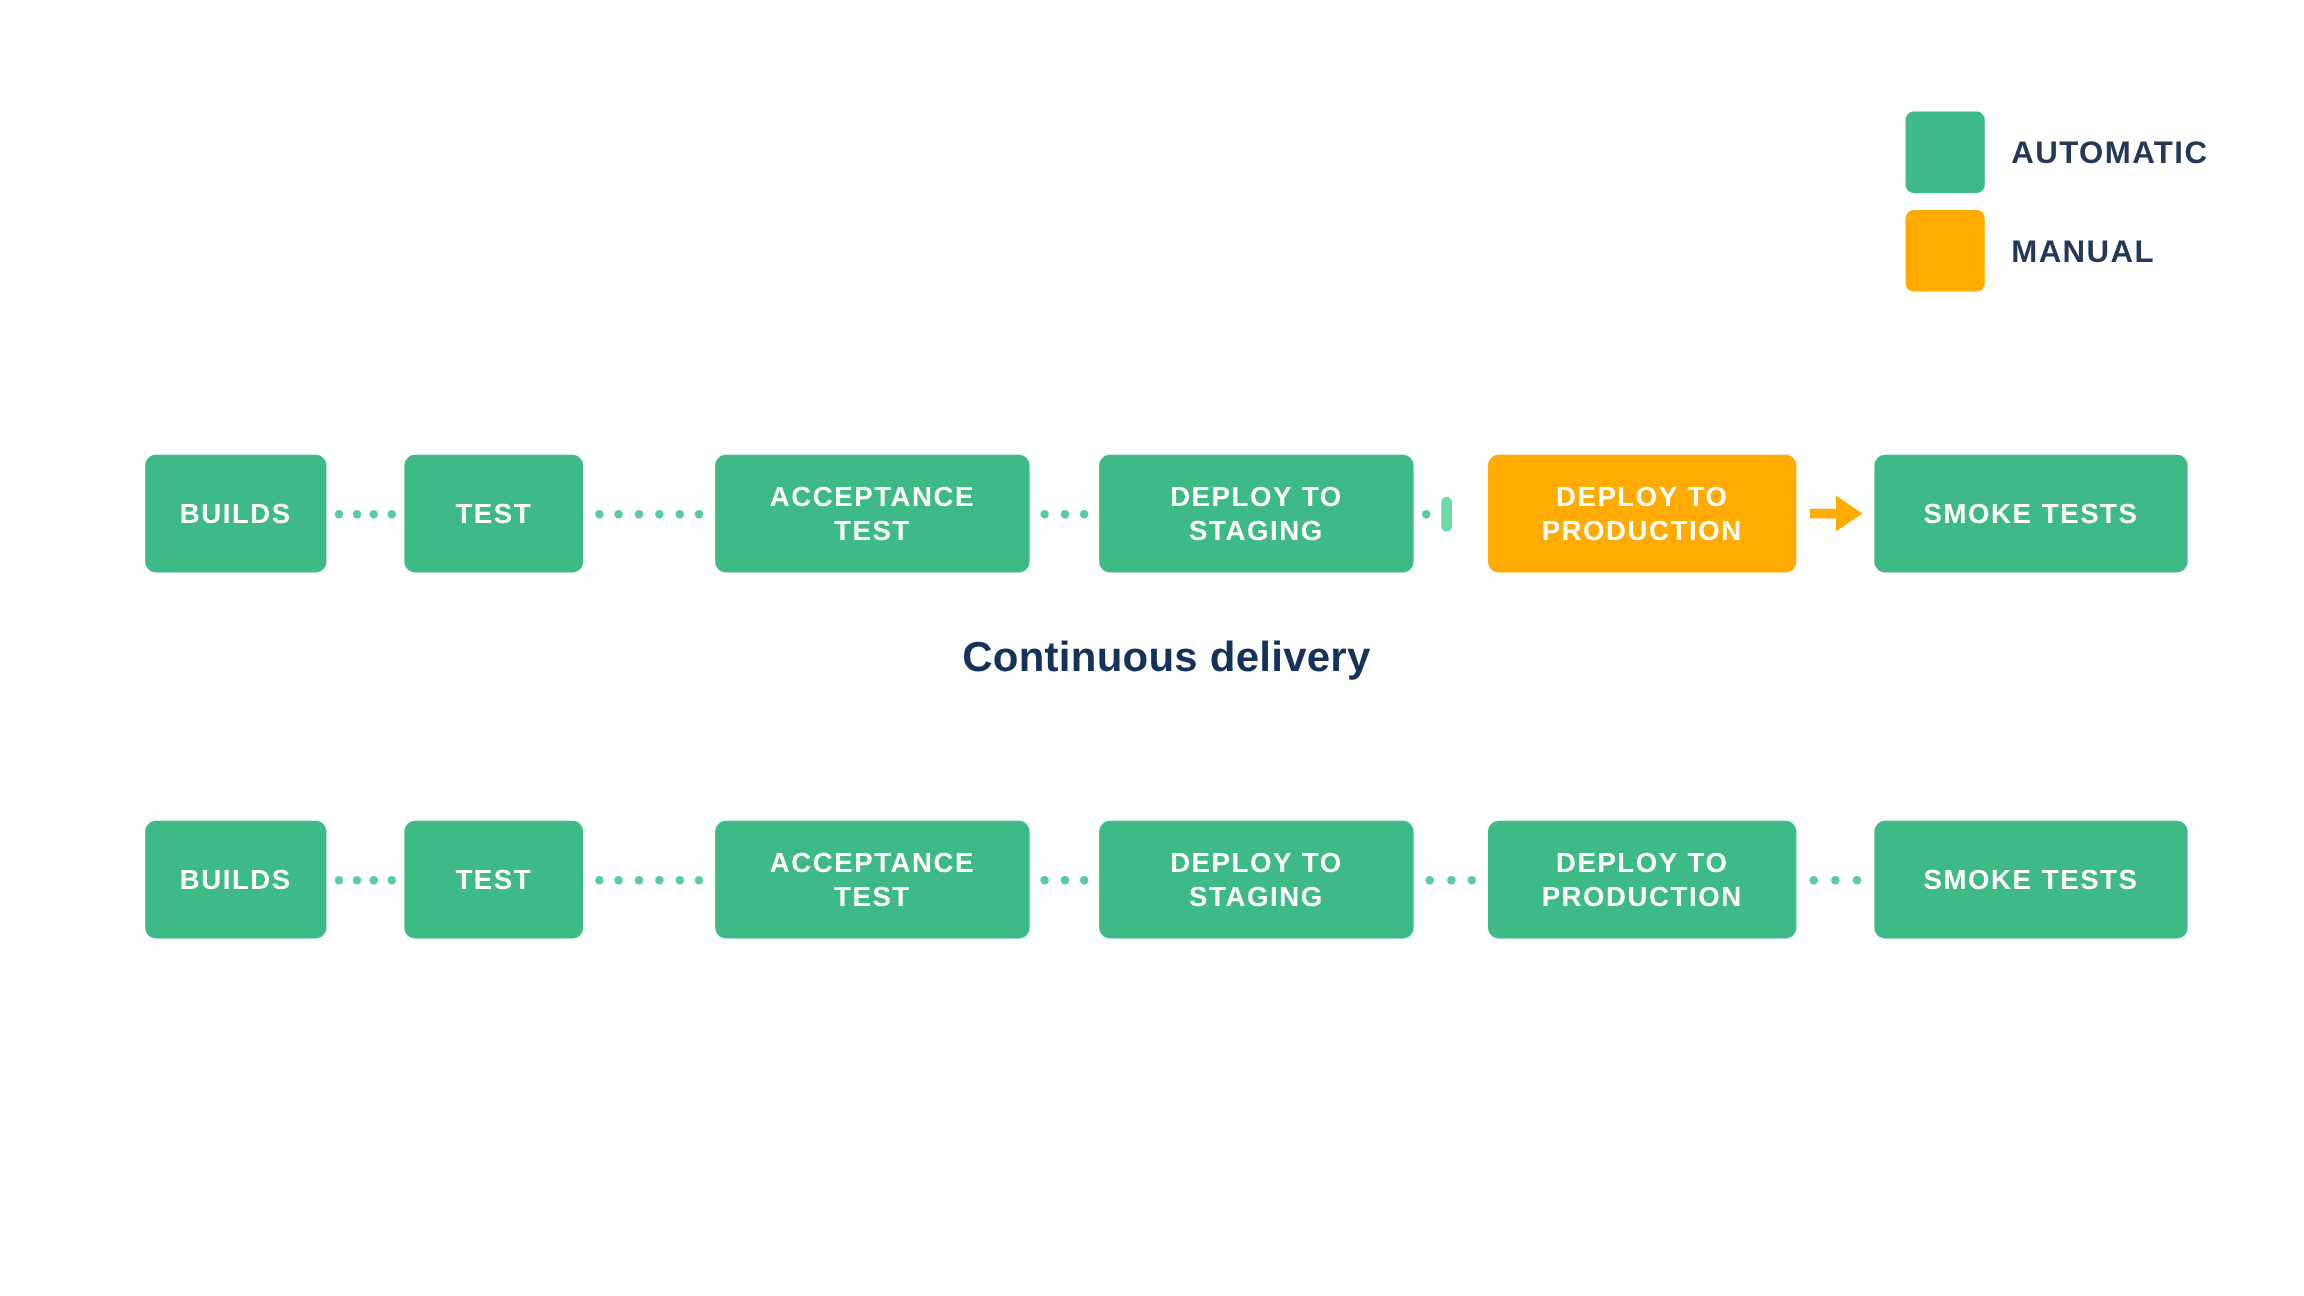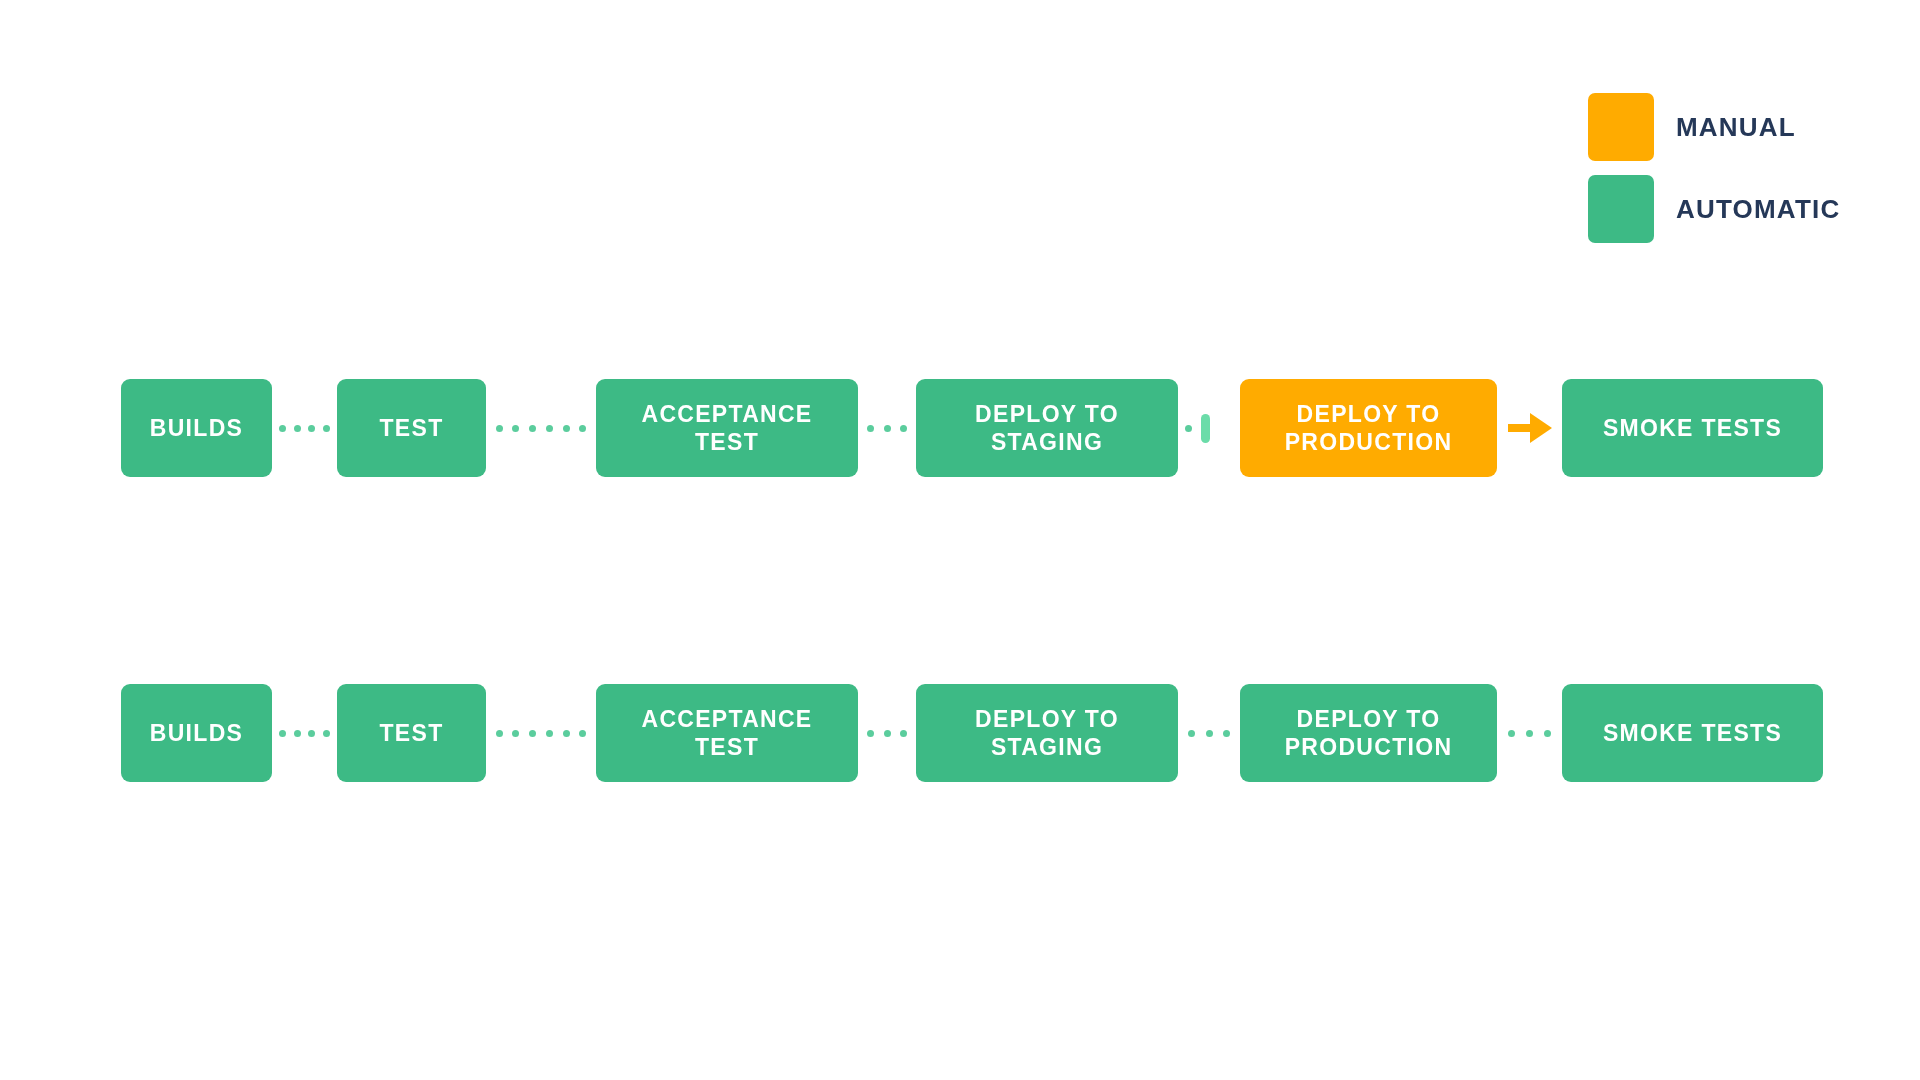"MANUAL" div.legend-item { order: before "AUTOMATIC" -> after "AUTOMATIC" }
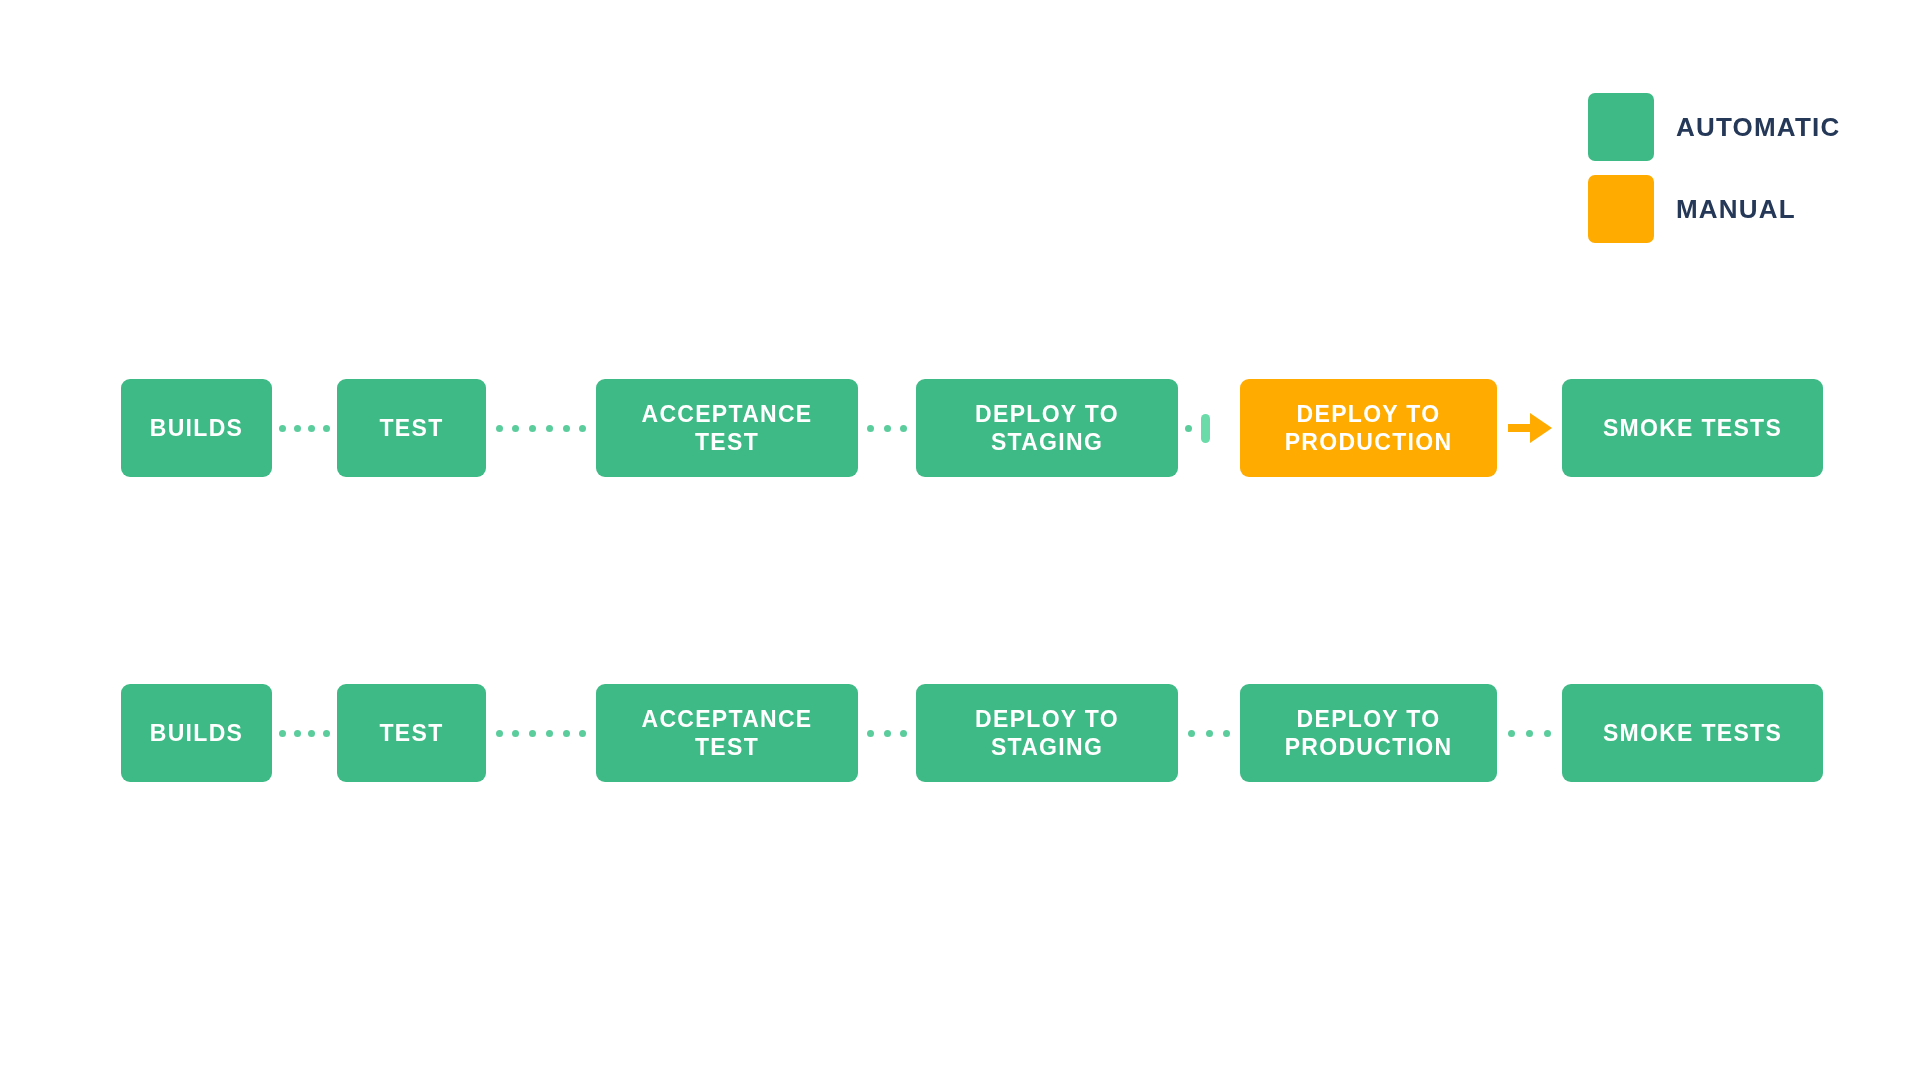"Continuous delivery" div.caption { html: none -> <div>Continuous delivery</div> }
